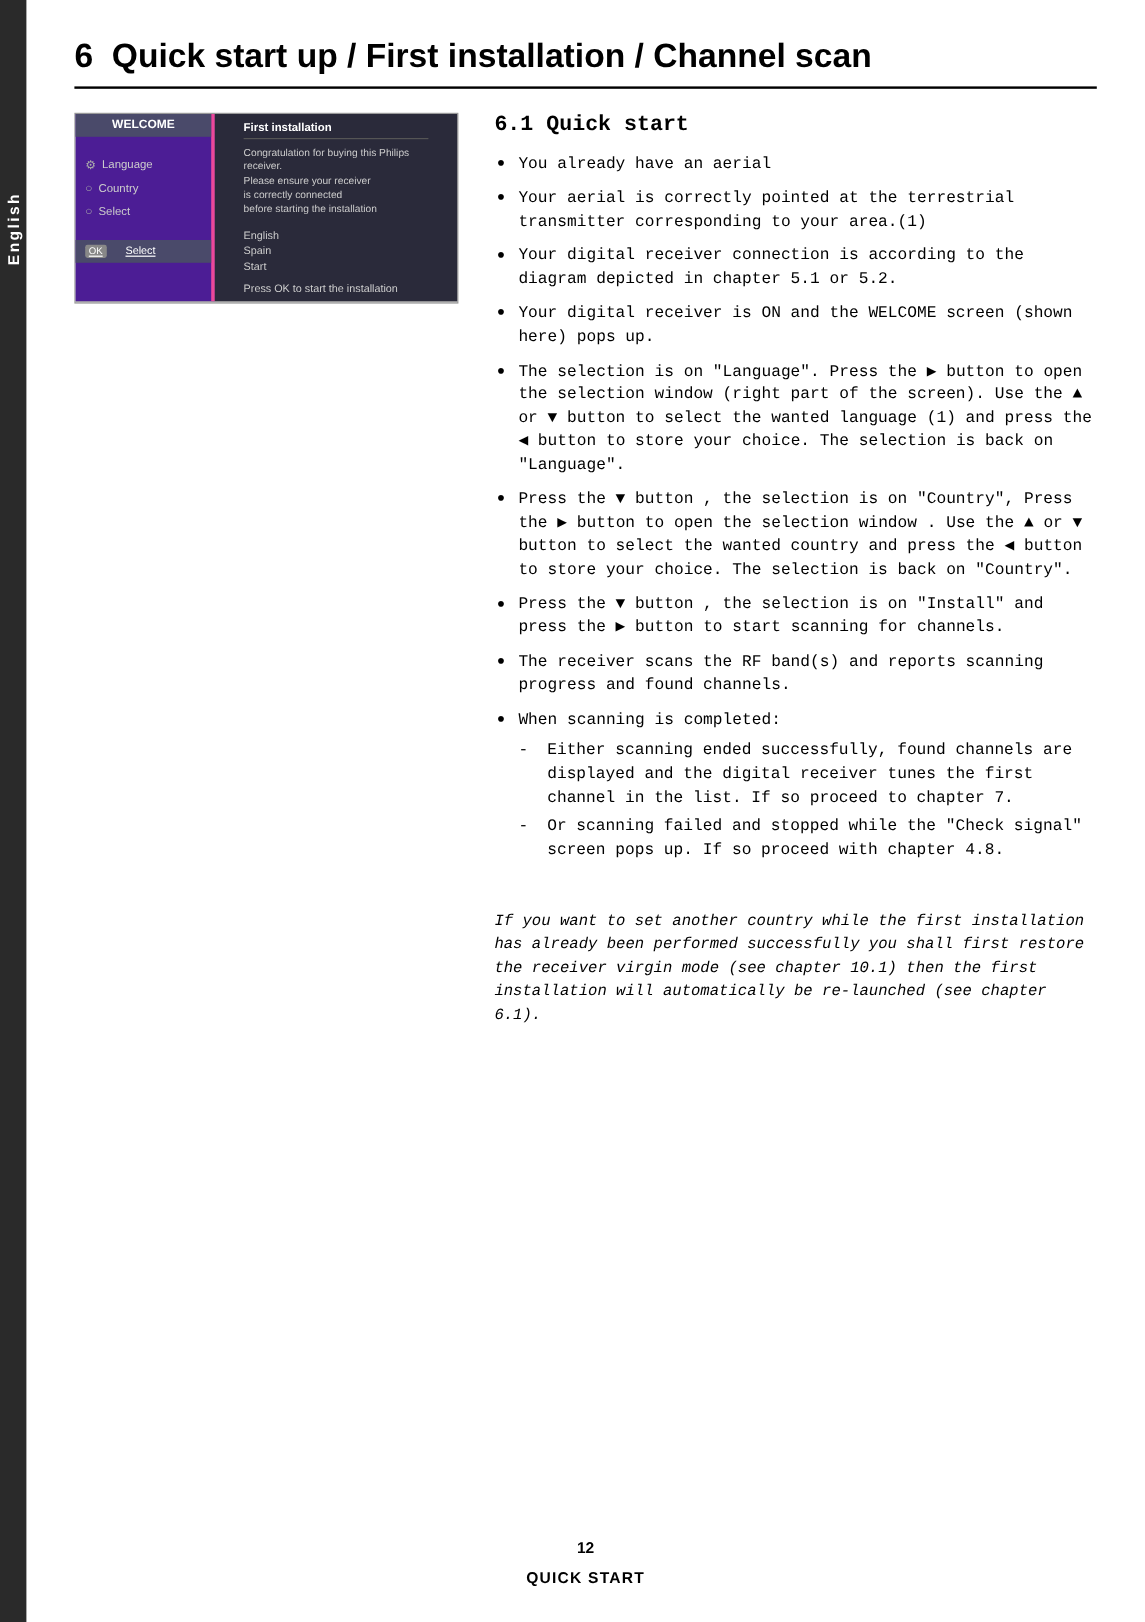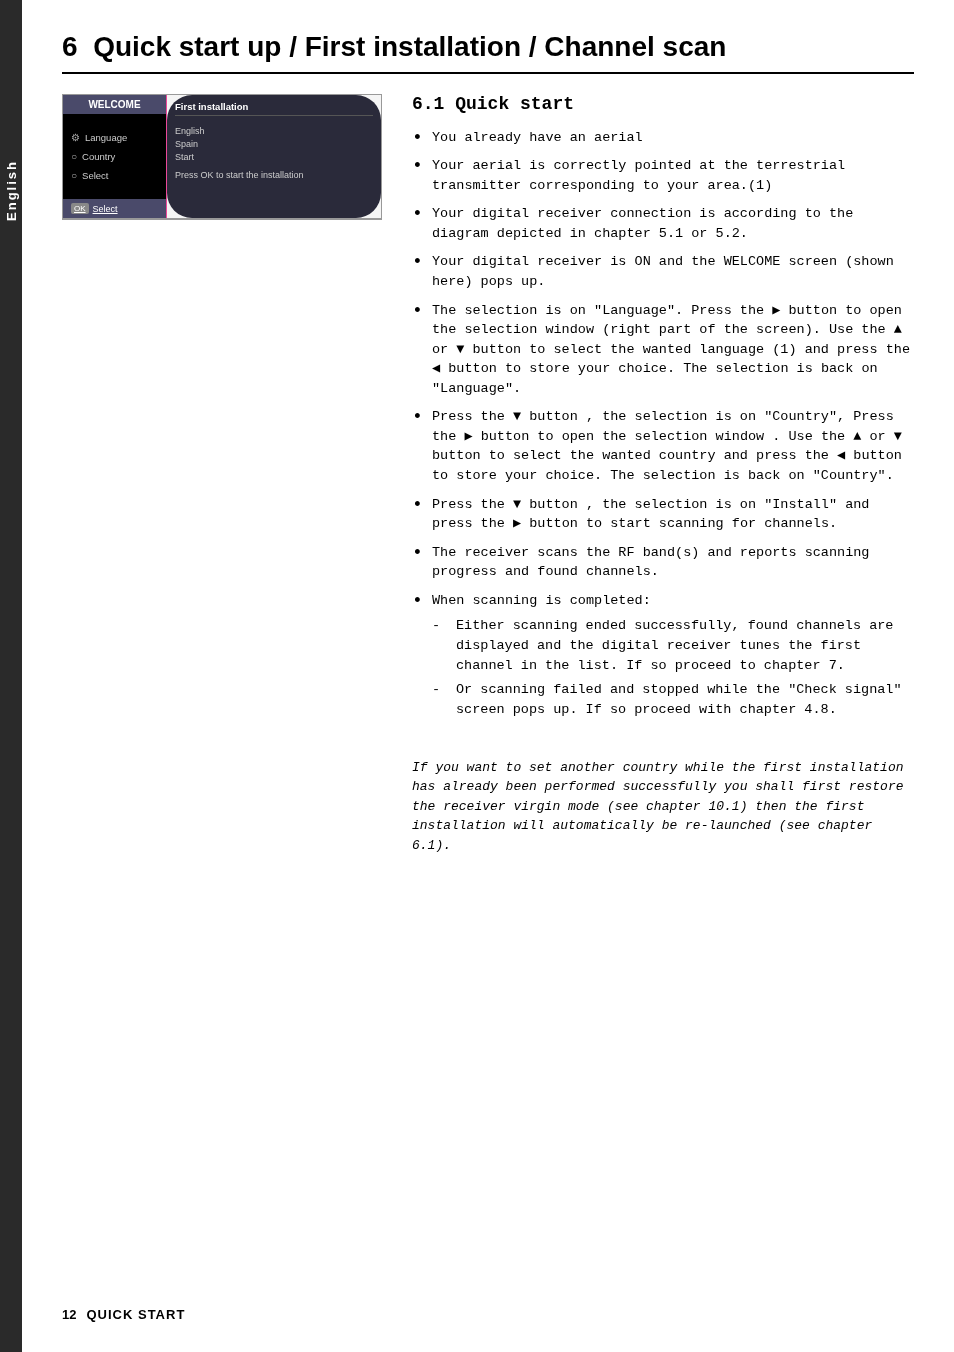"WELCOME" .tv-left-panel { background: #000000 -> #4c1d95; border-right: 1px solid #ec4899 -> 3px solid #ec4899; width: 104px -> 116px }
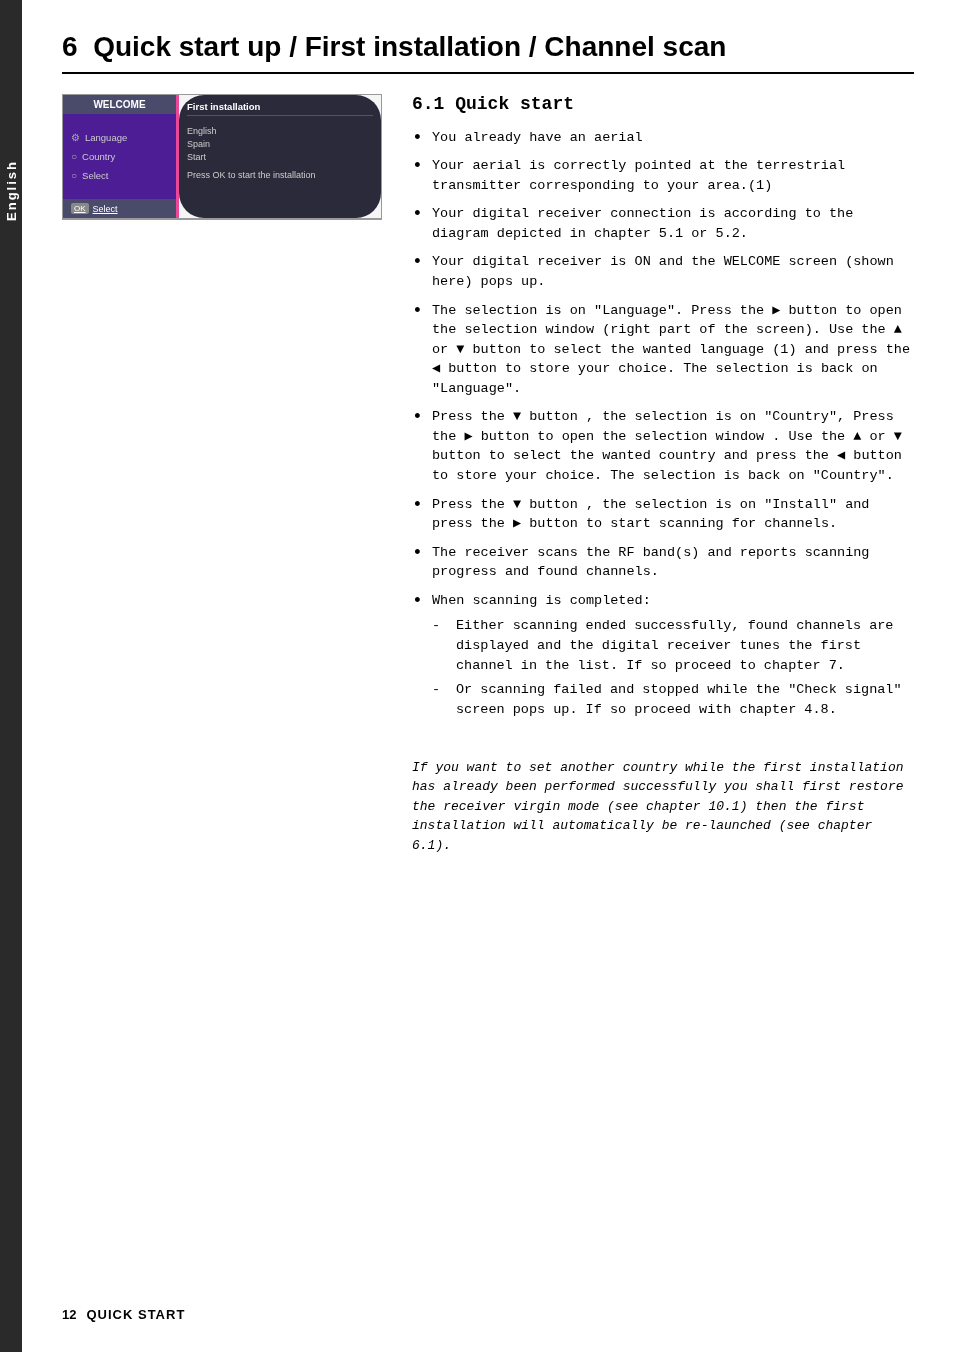"First installation" .tv-right-panel { border-radius: 25px -> none; padding: 6px 8px -> 6px 24px }
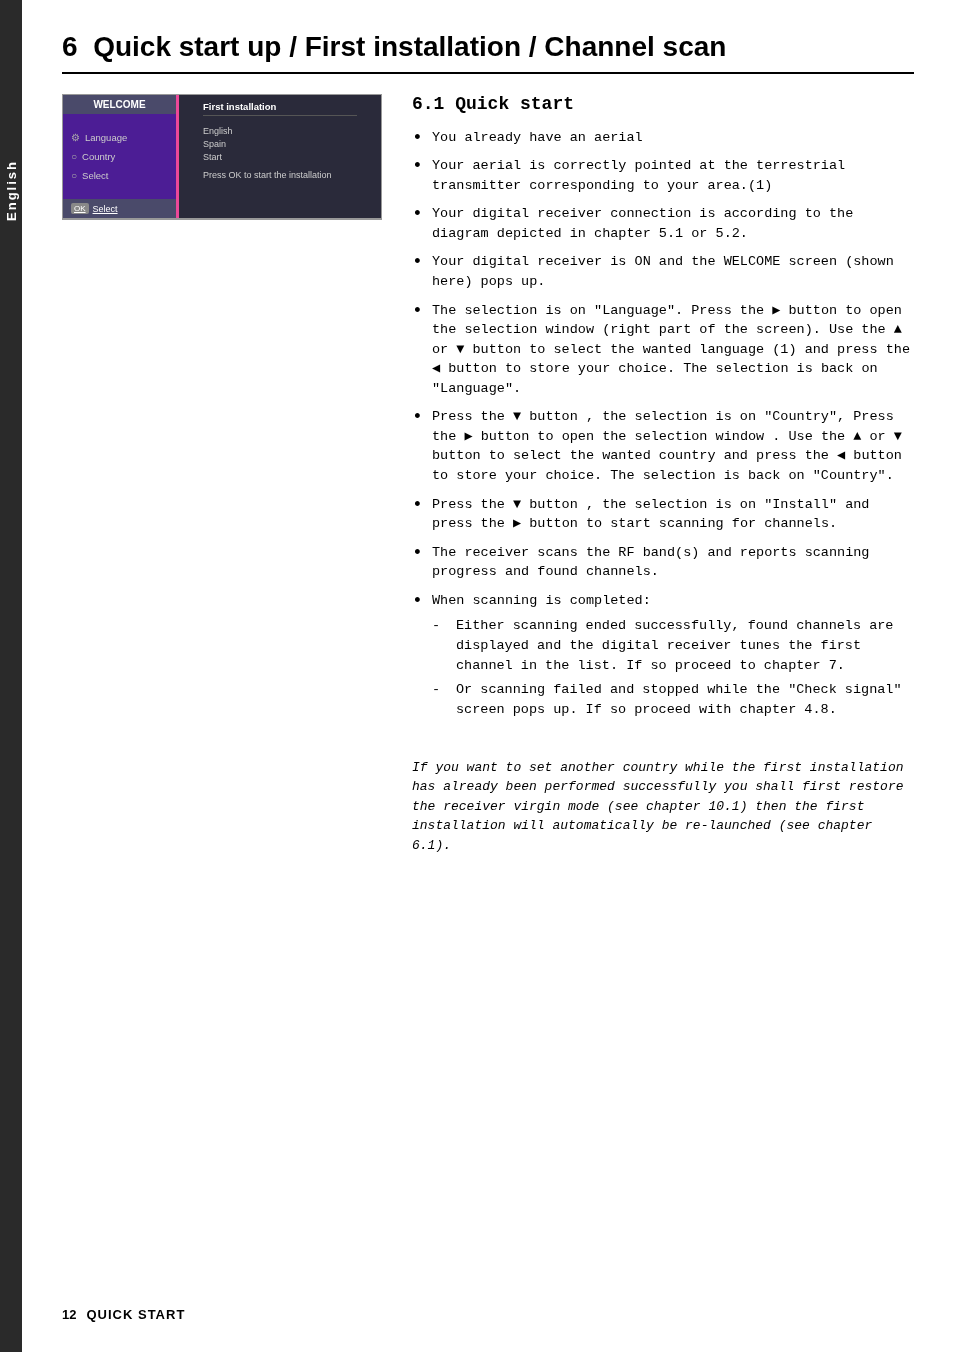"Congratulation for buying this Philips" div.tv-right-text { html: none -> <div> Congratulation for buying this Philips receiver.<br> Please ensure your receiver<br> is correctly connected<br> before starting the installation </div> }
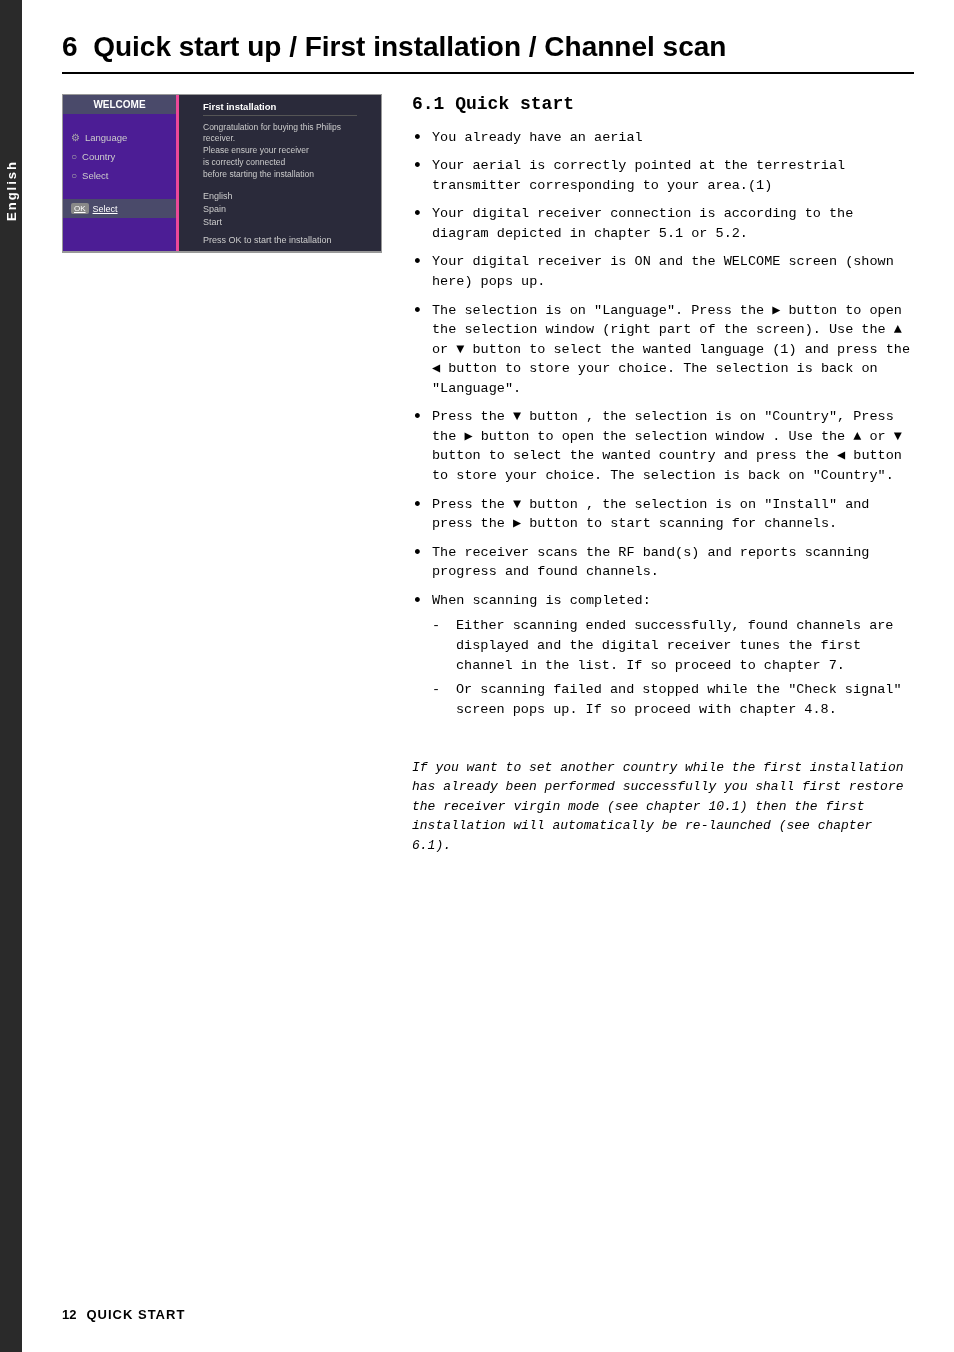"OK" .tv-bottom-bar { align-items: flex-end -> flex-start; gap: 4px -> 16px }
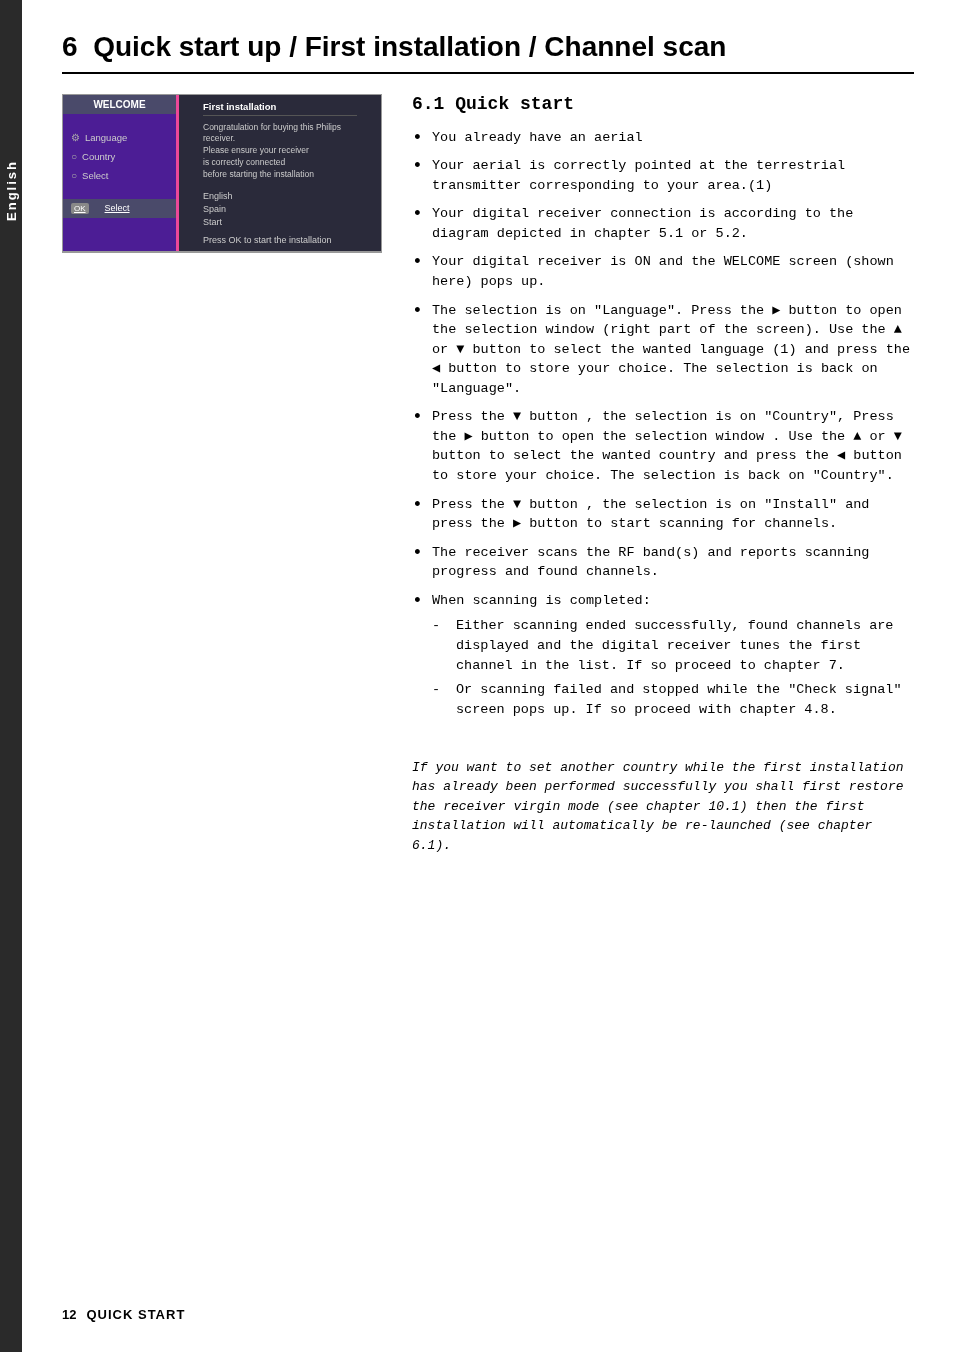"12" .page-footer { flex-direction: none -> column }
